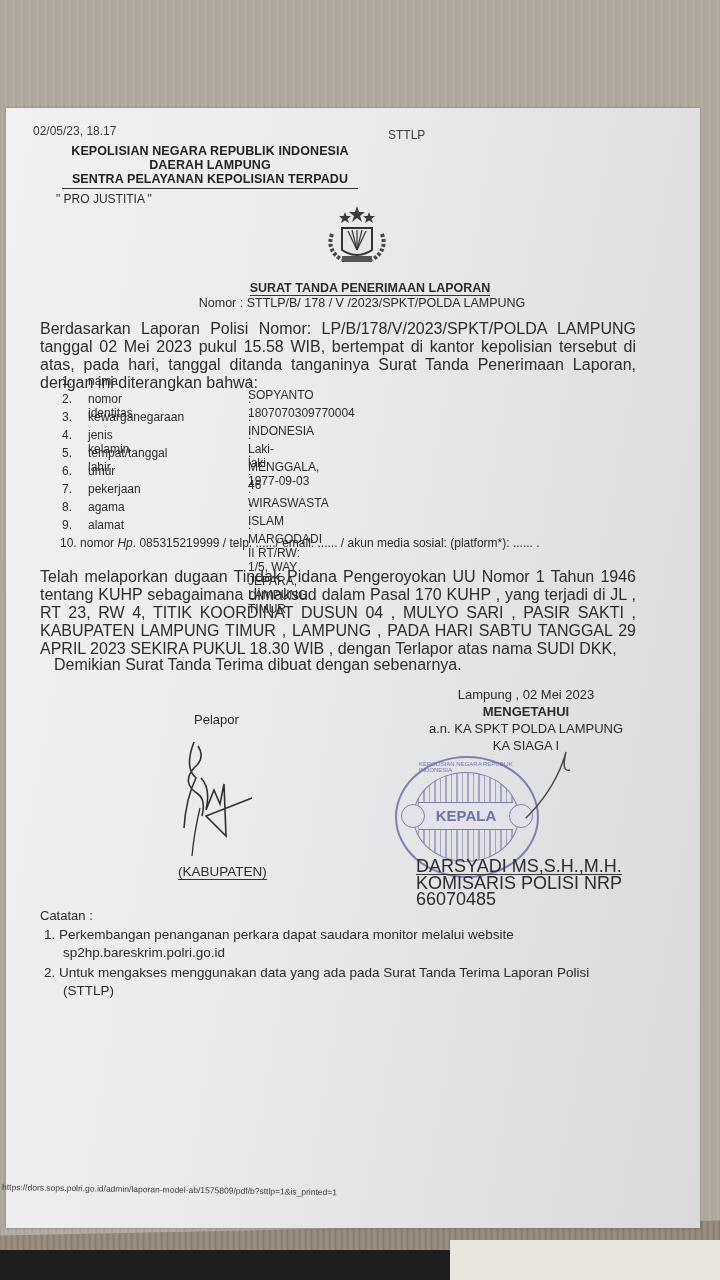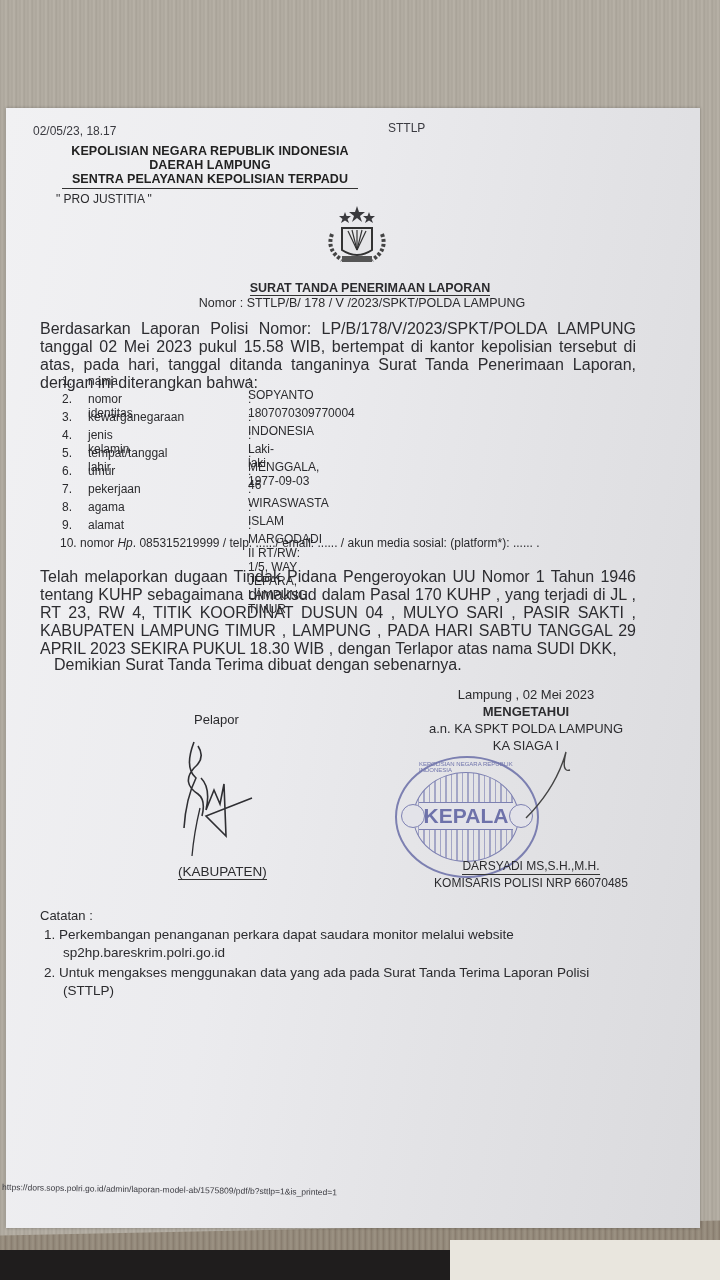"STTLP" div.abs { top: 13px -> 20px }
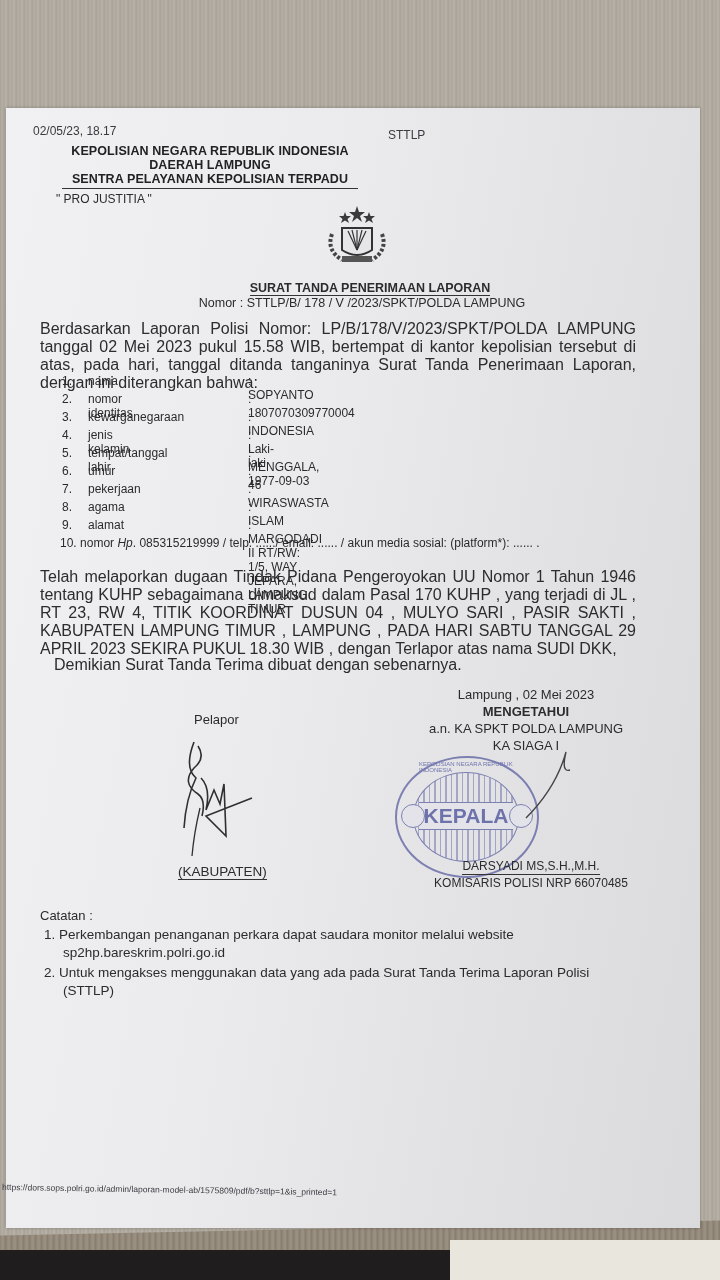"KEPALA" .stamp-band { font-size: 21px -> 15px }
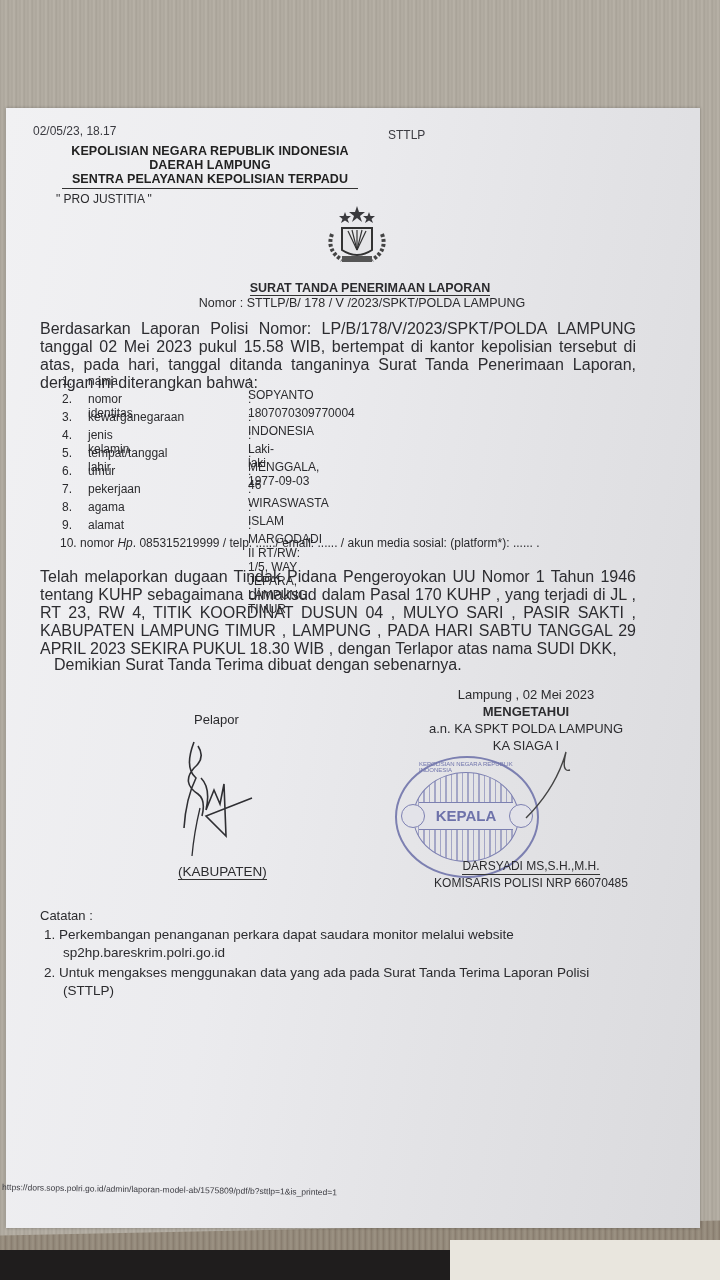"DARSYADI MS,S.H.,M.H." div { font-size: 12px -> 18px; text-align: center -> left }
